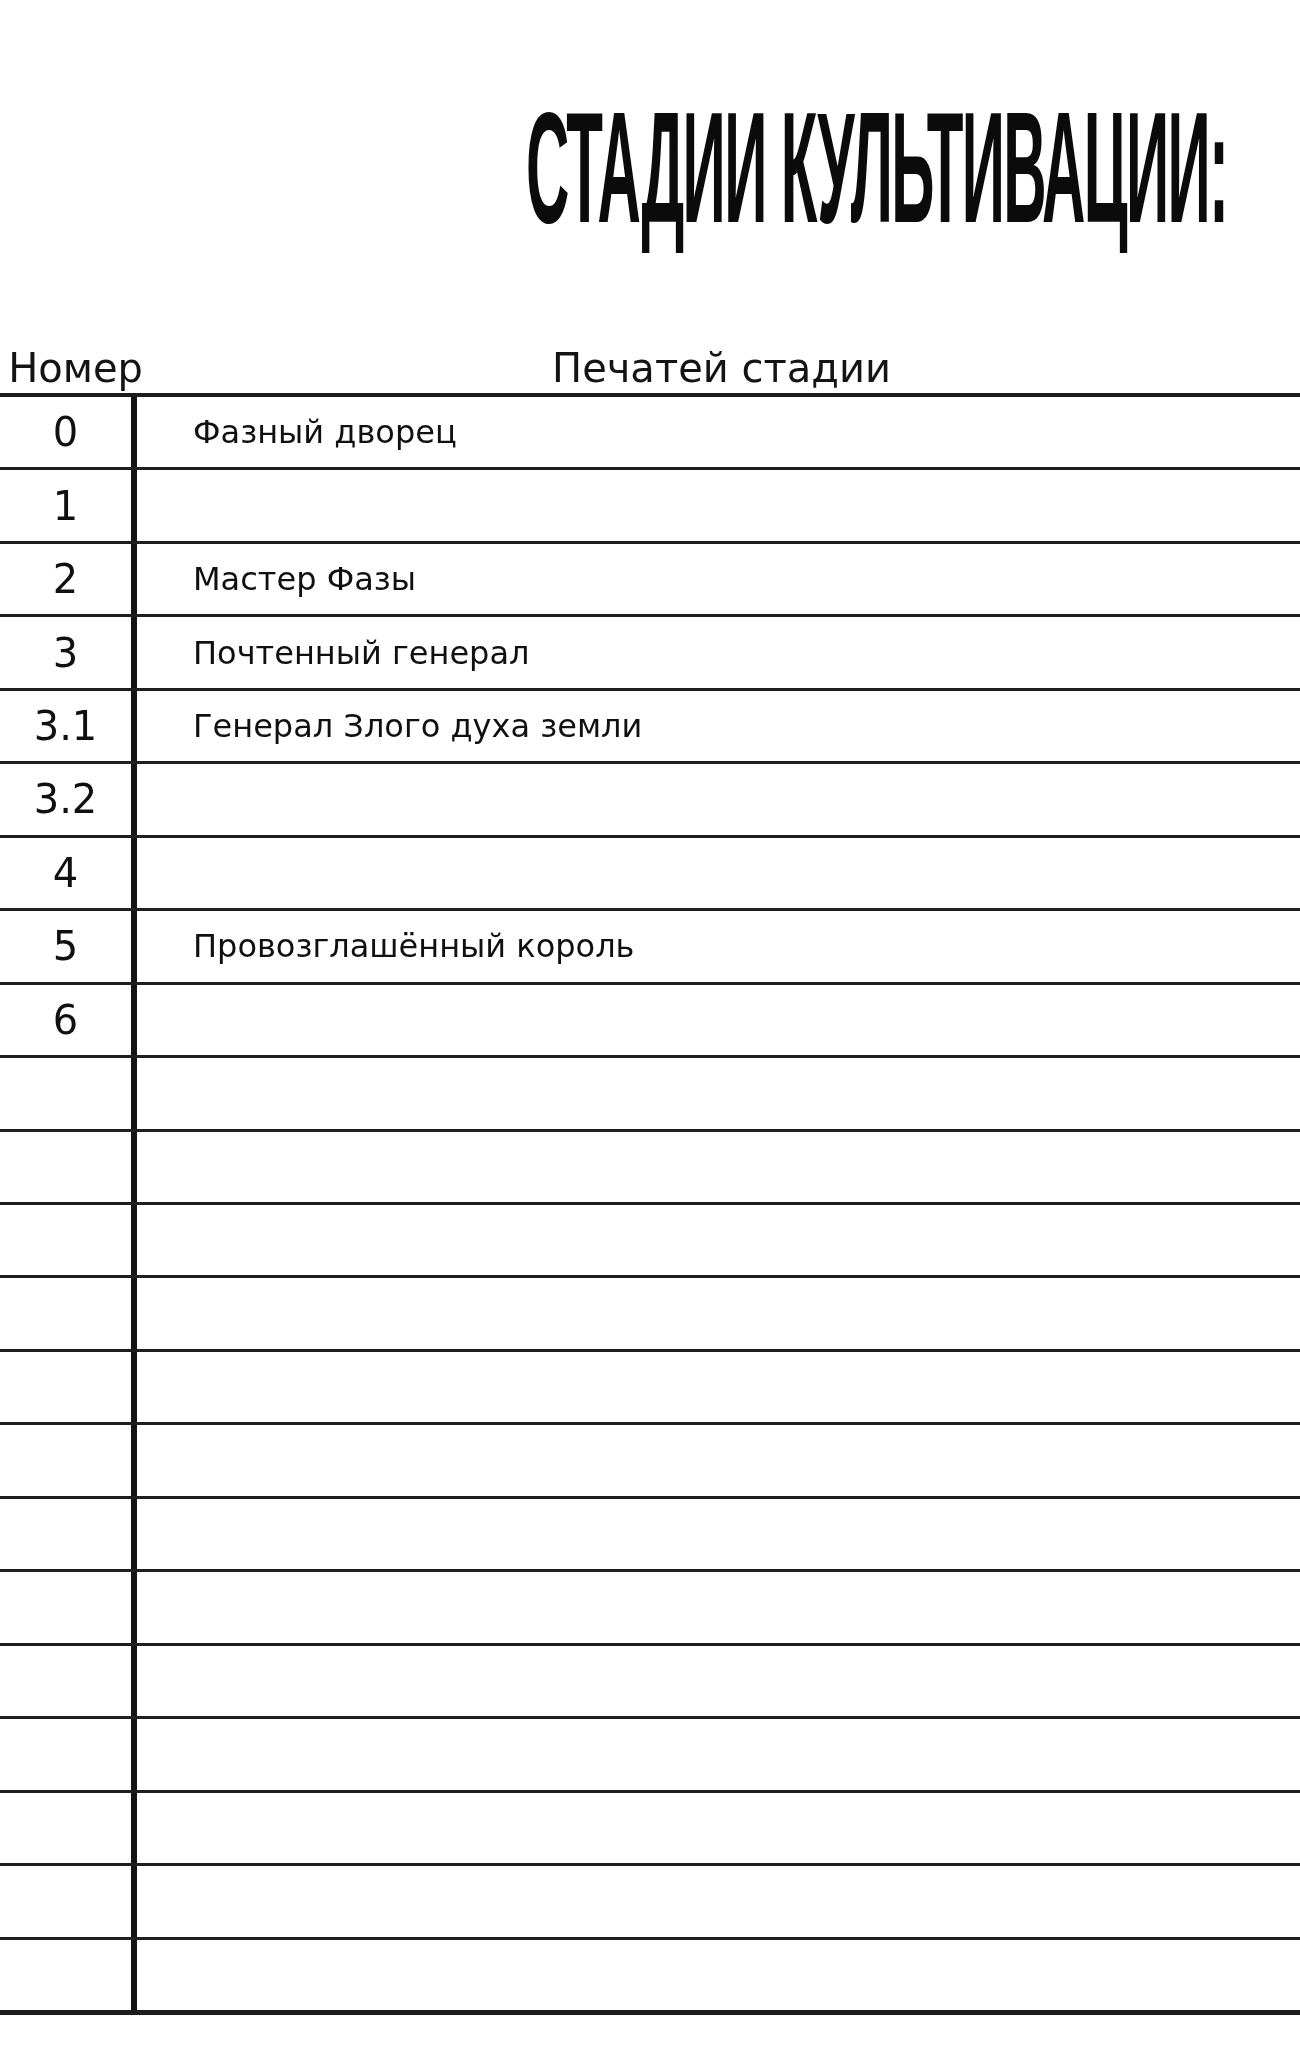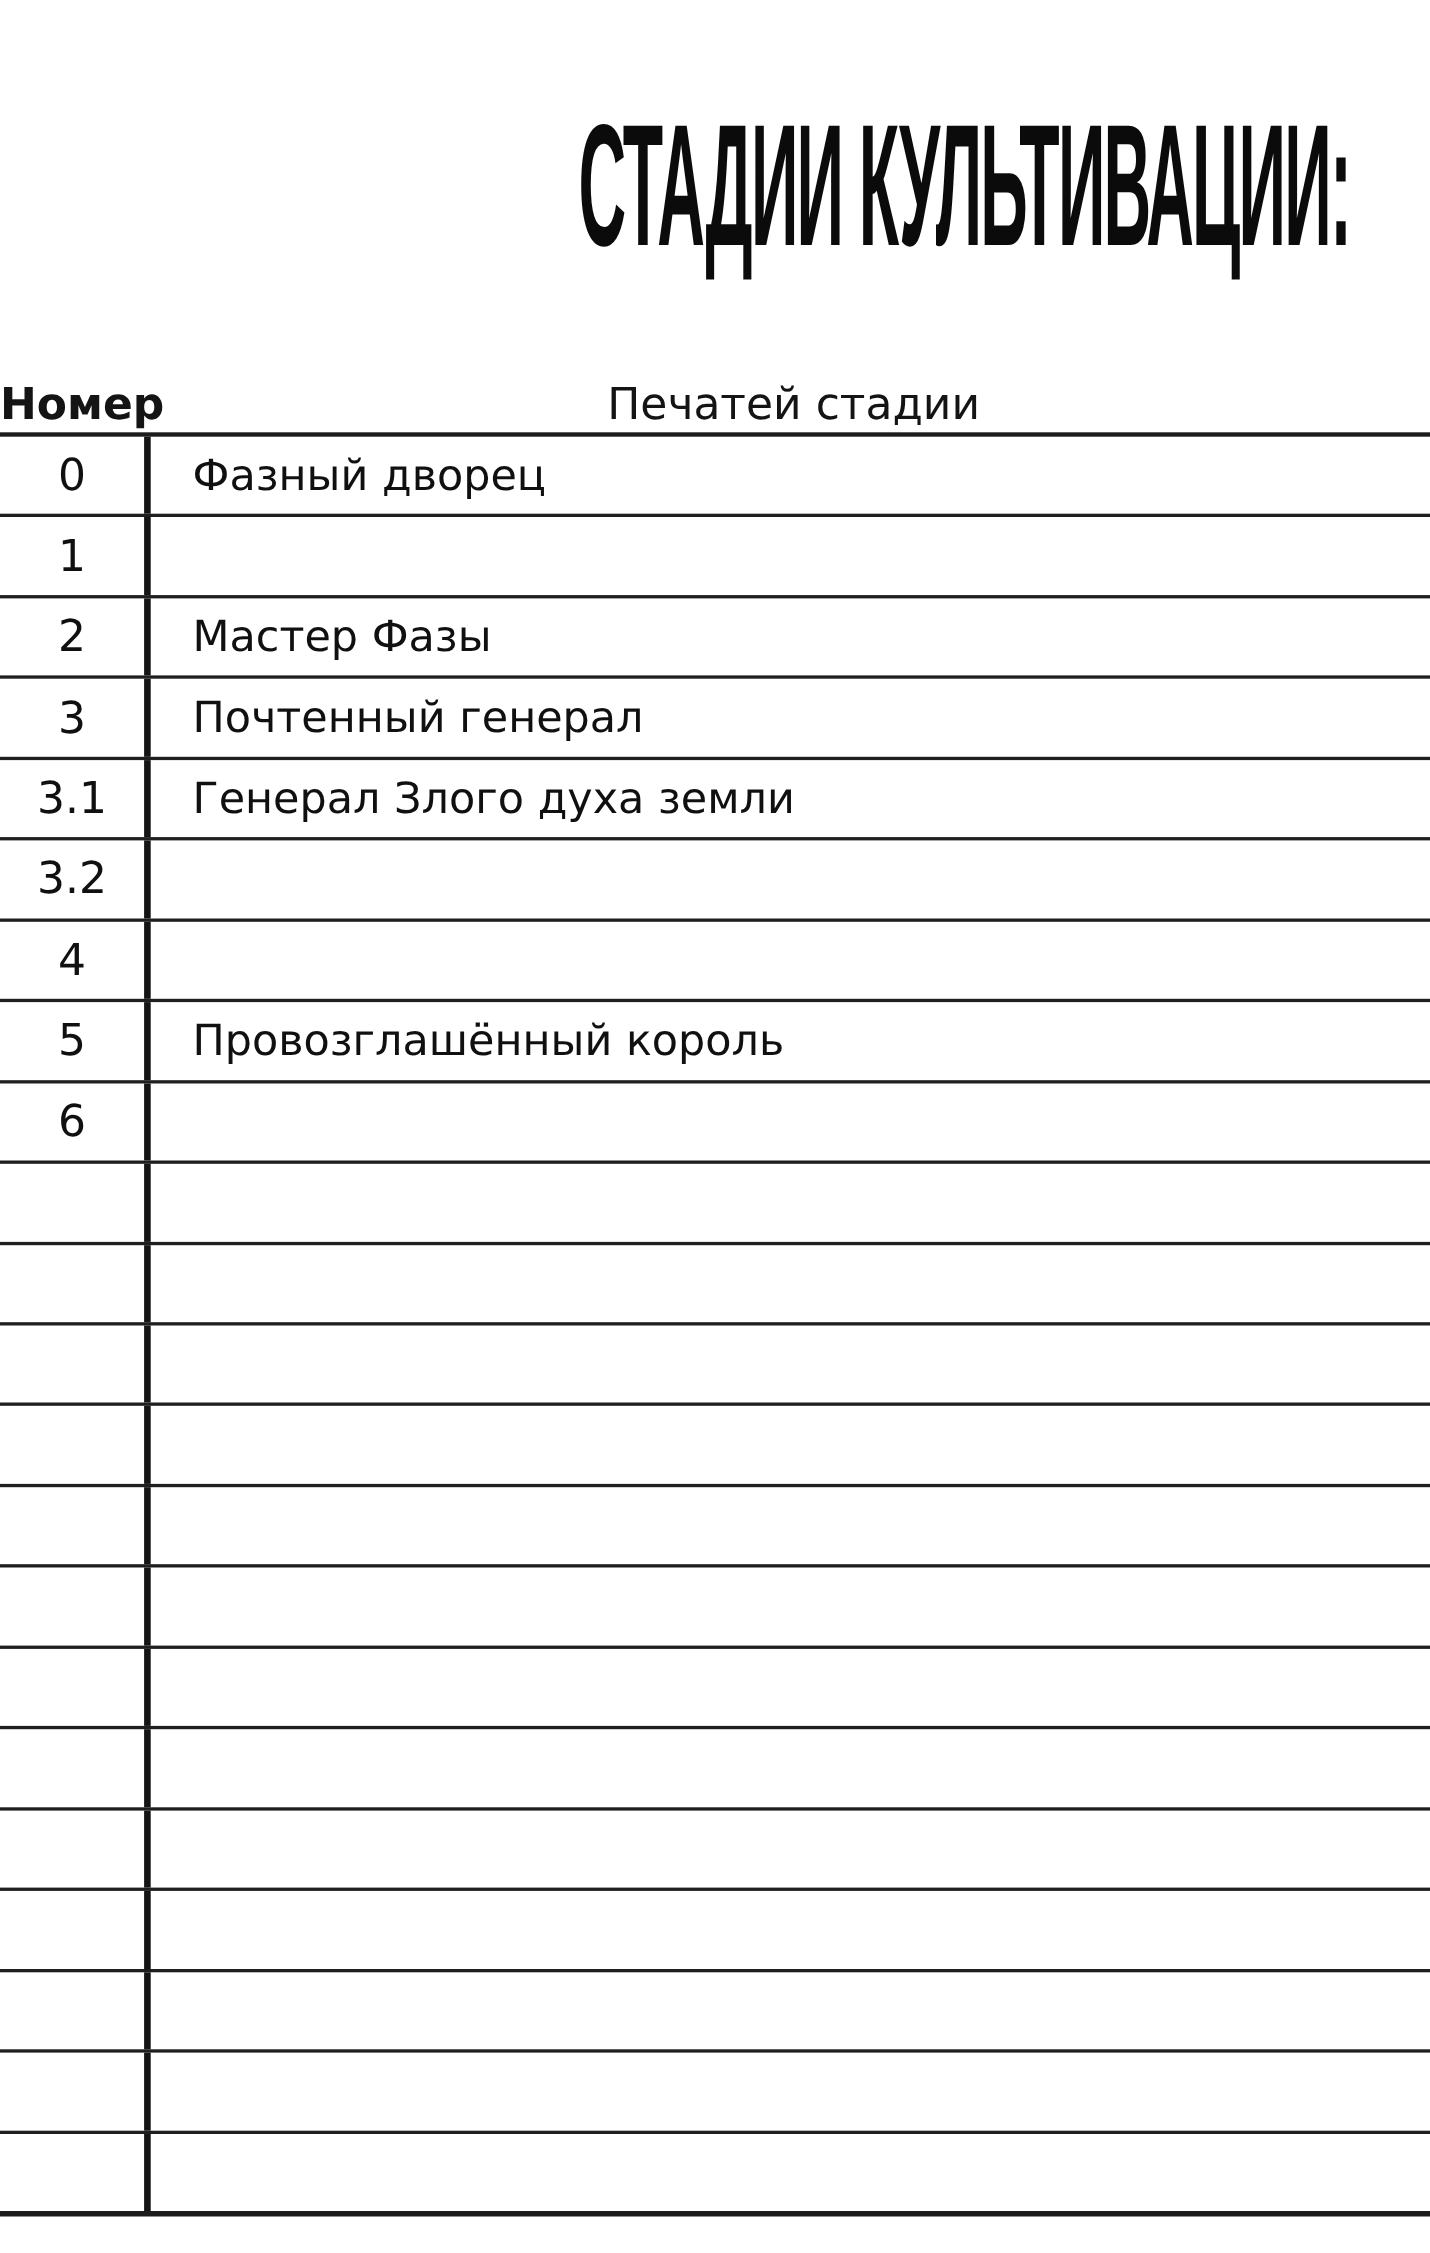"Номер" .th-num { font-weight: bold -> none; text-align: left -> right }
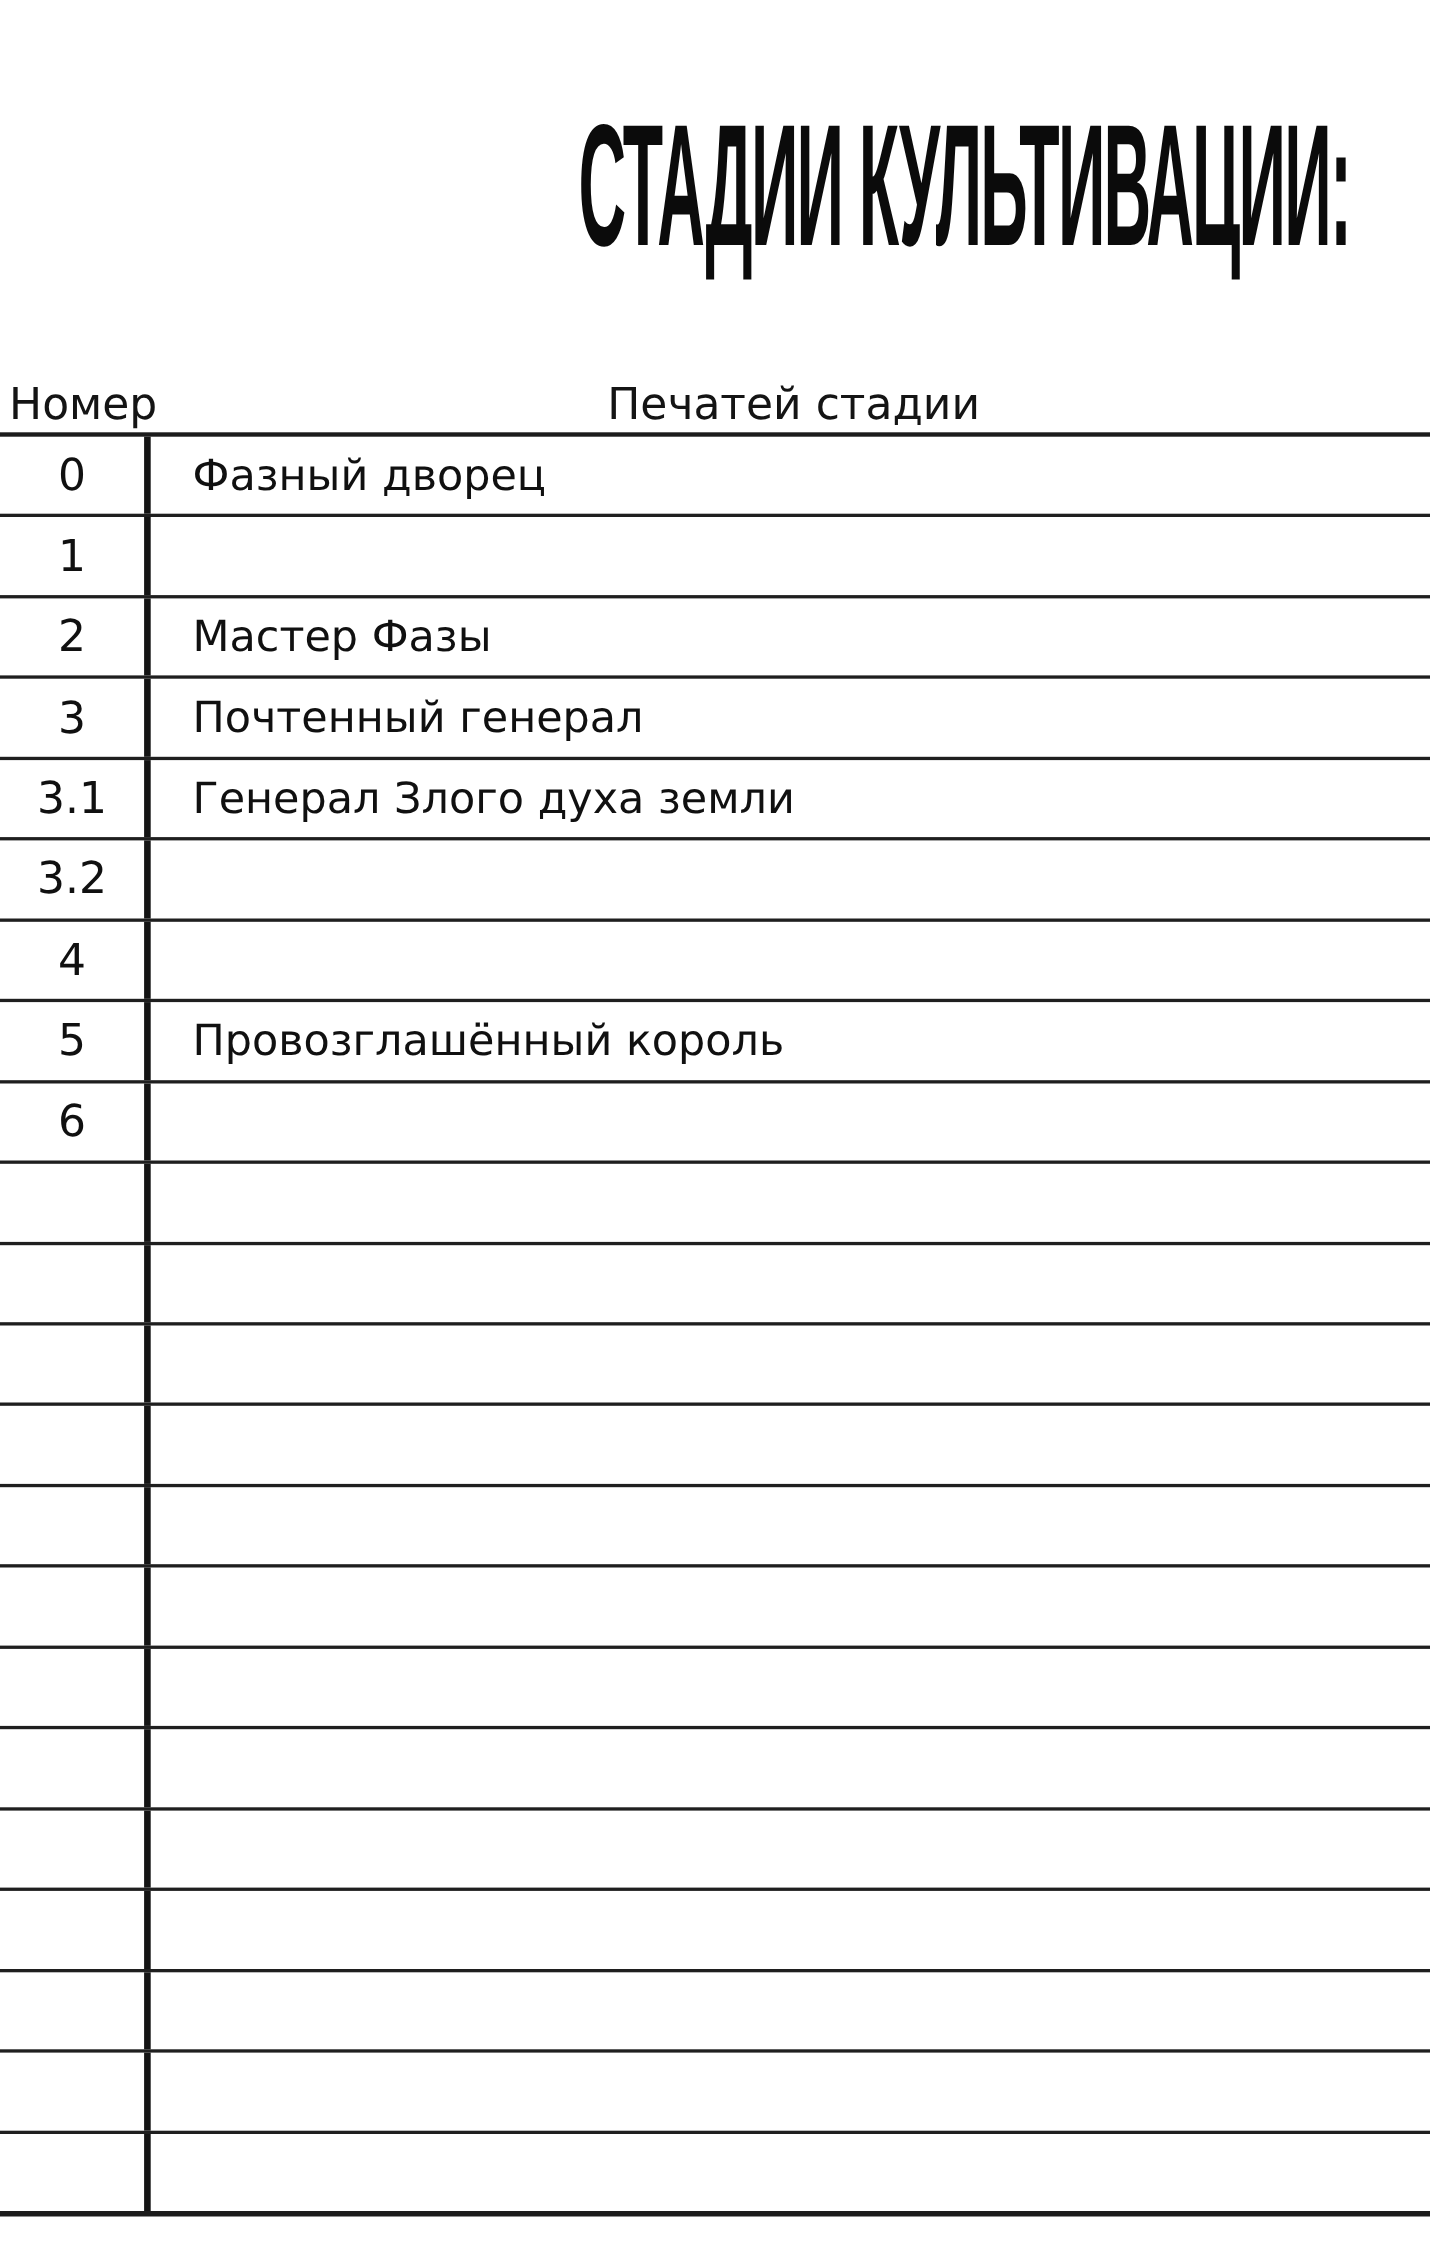"Фазный дворец" .cell-name { font-size: 39px -> 32px; padding-left: 38px -> 56px }
